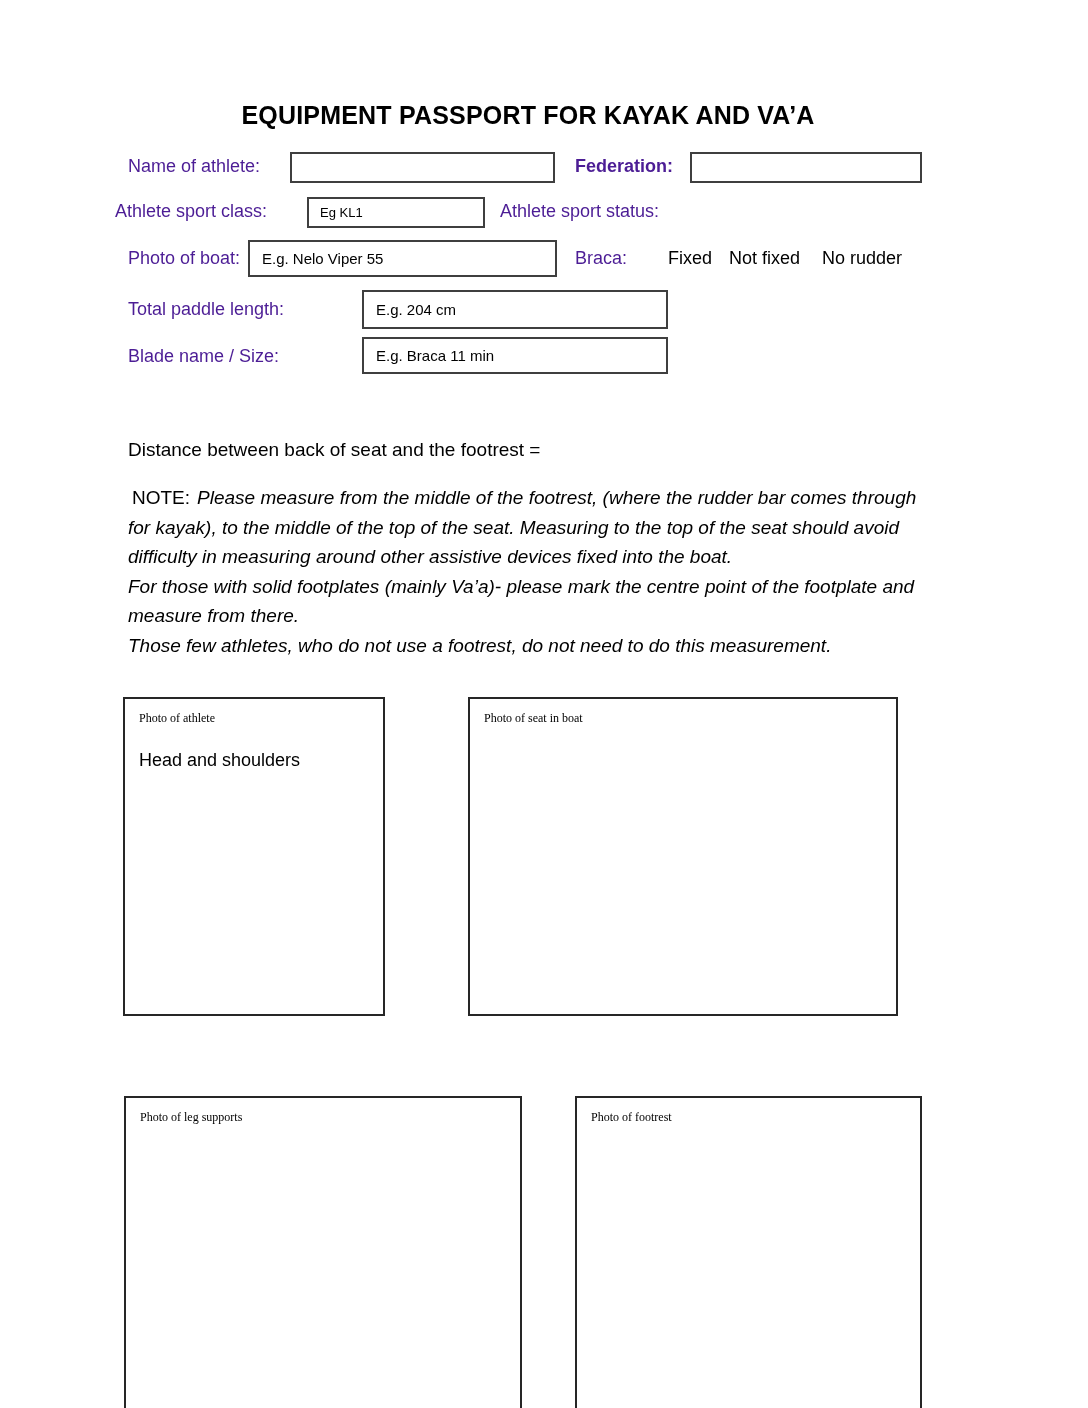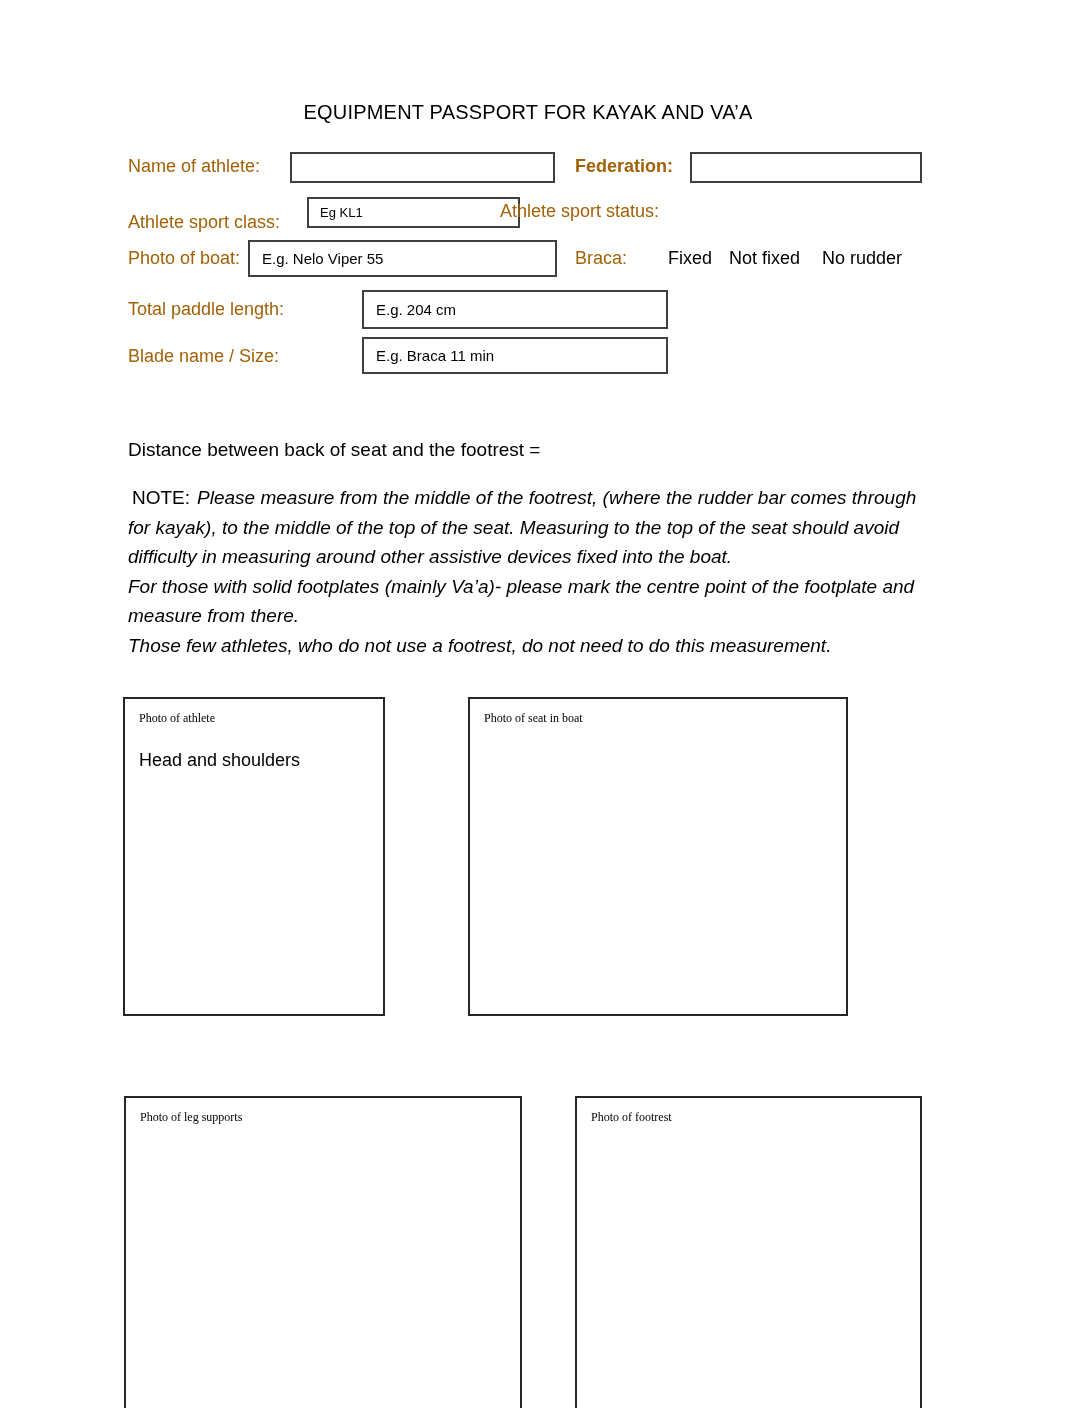"EQUIPMENT PASSPORT FOR KAYAK AND" .title { font-size: 20px -> 25px; font-weight: 400 -> 700 }
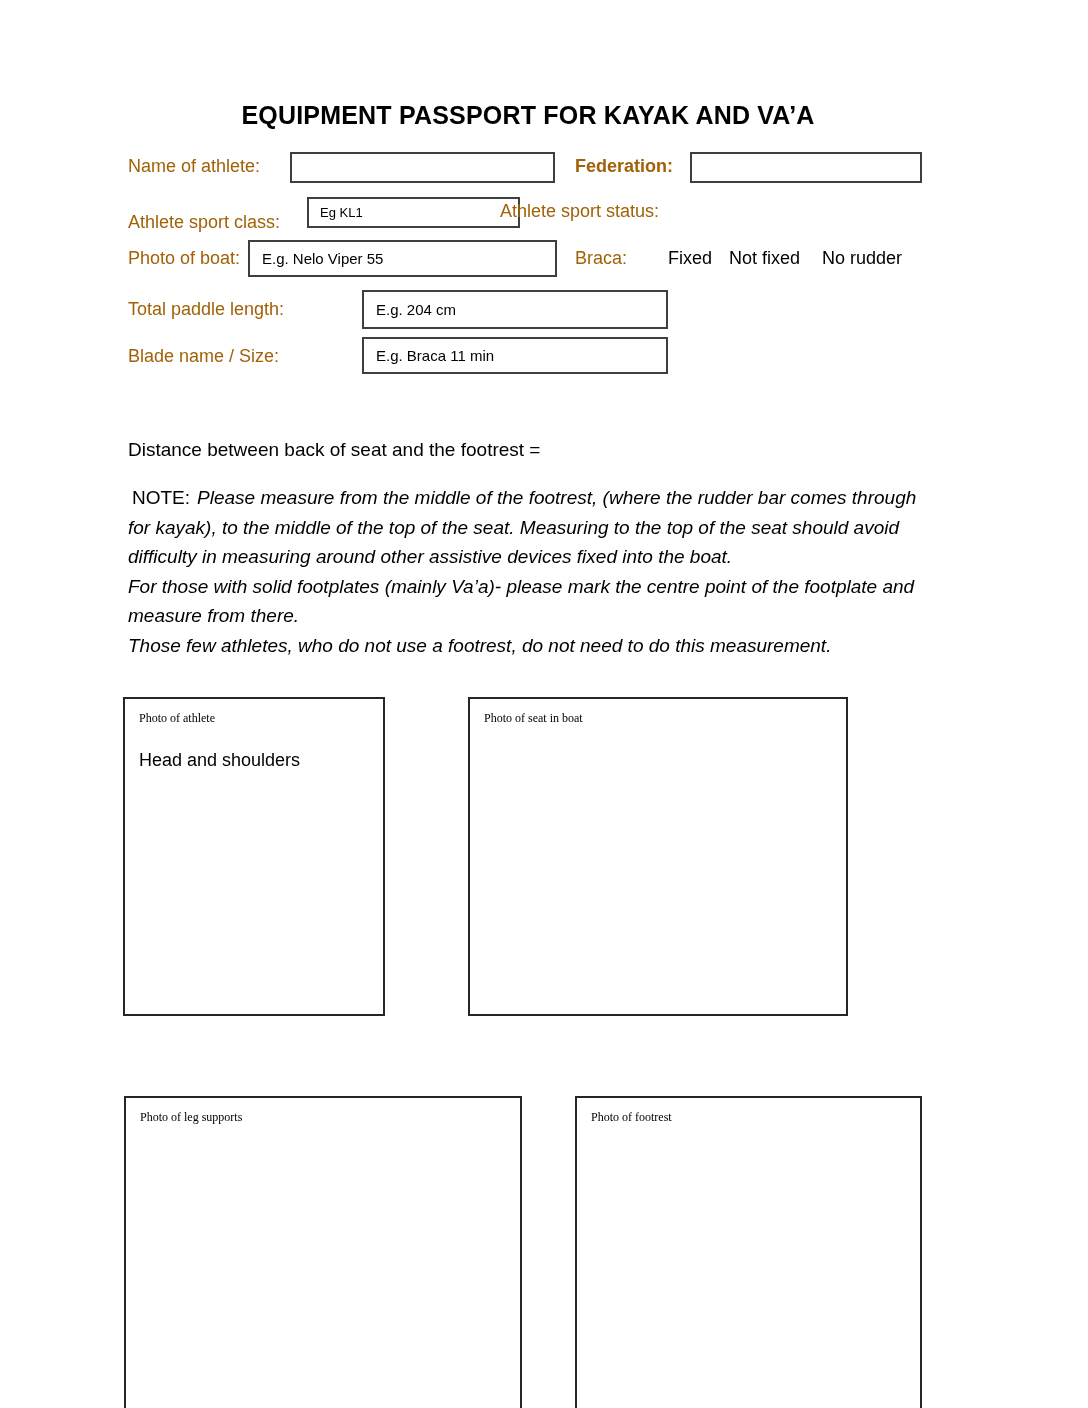"Name of athlete:" .lbl { color: #a16207 -> #4c1d95 }
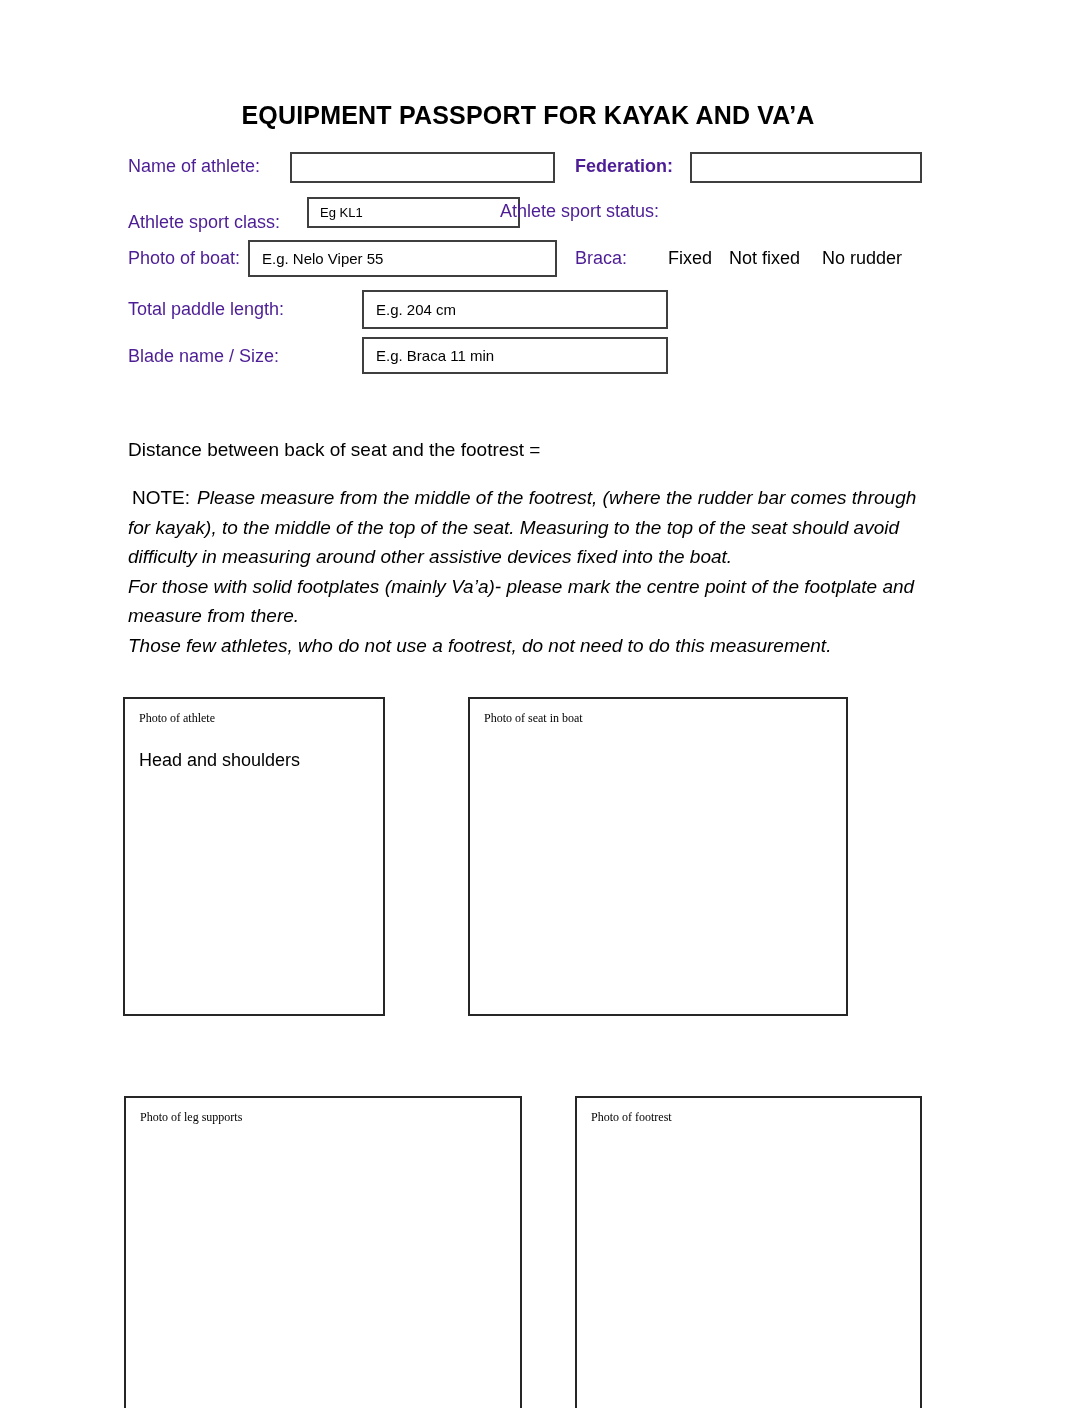"Athlete sport class:" span.lbl { left: 128px -> 115px; margin-top: 11px -> none }
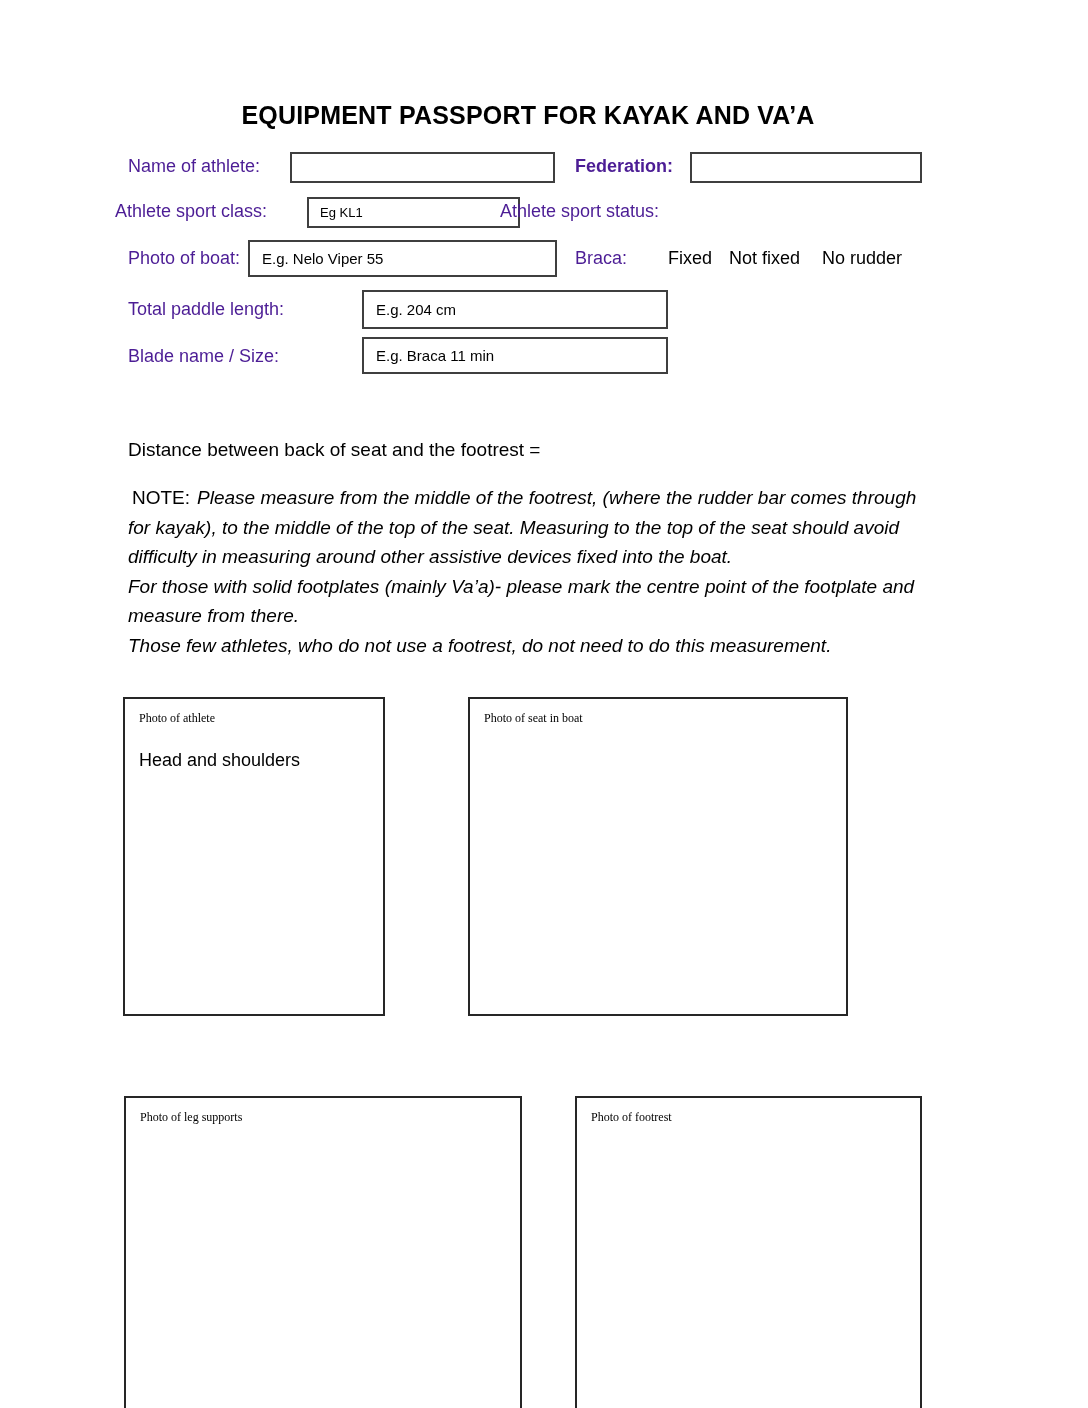"Eg KL1" input.fbox { width: 213px -> 178px }
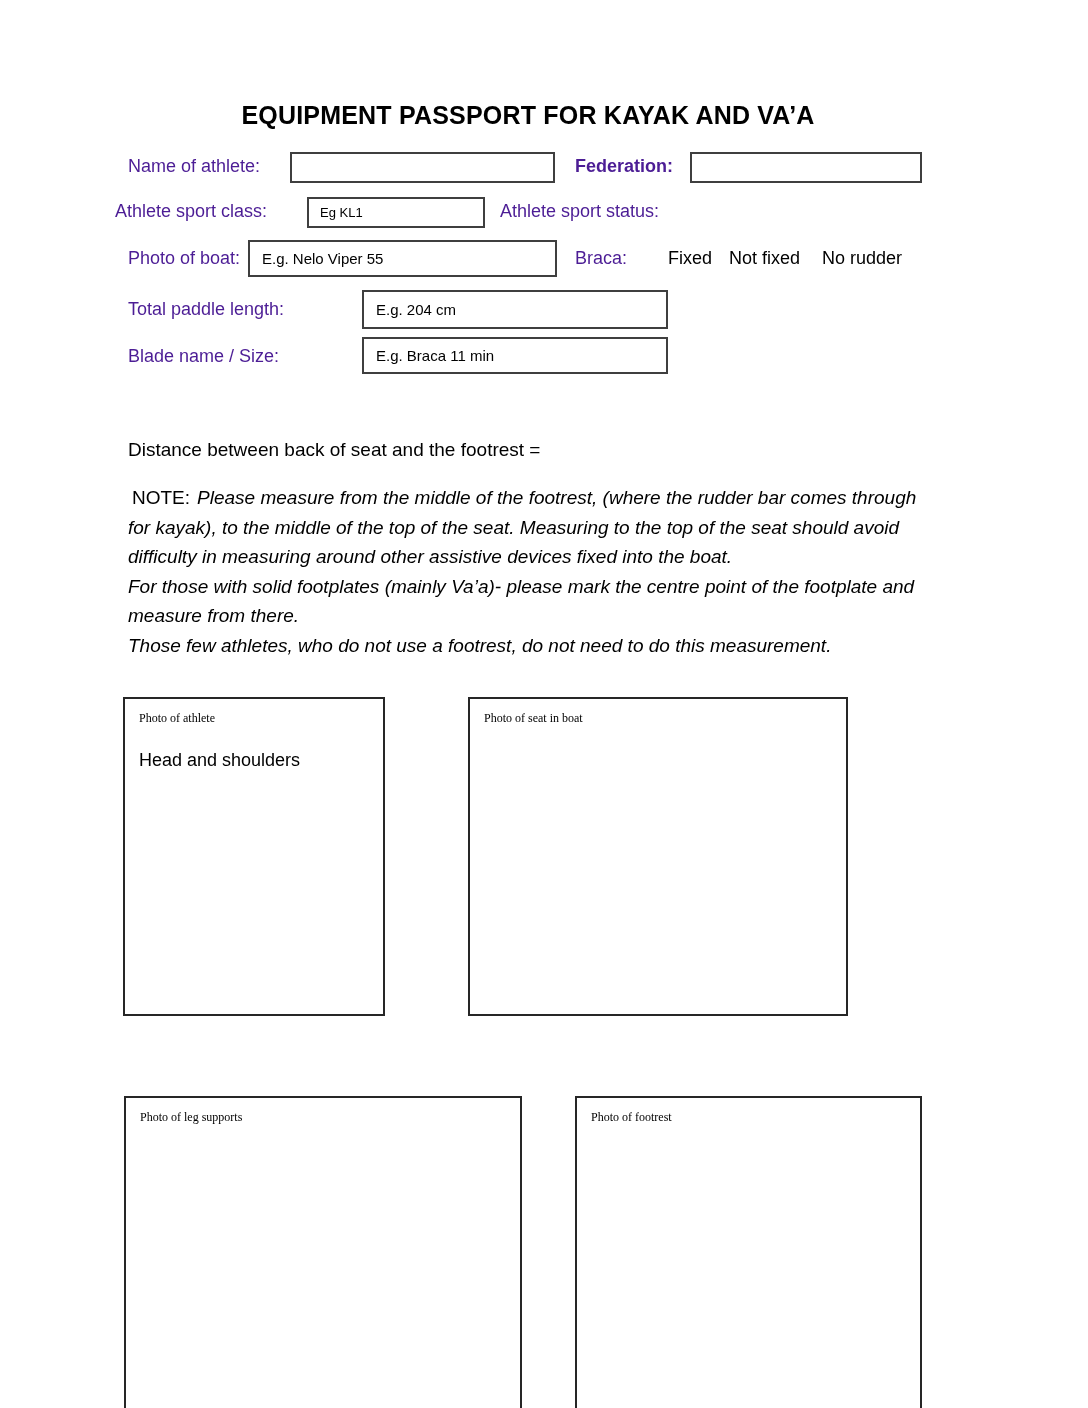"Photo of seat in boat" div.photo-box { width: 380px -> 430px }
